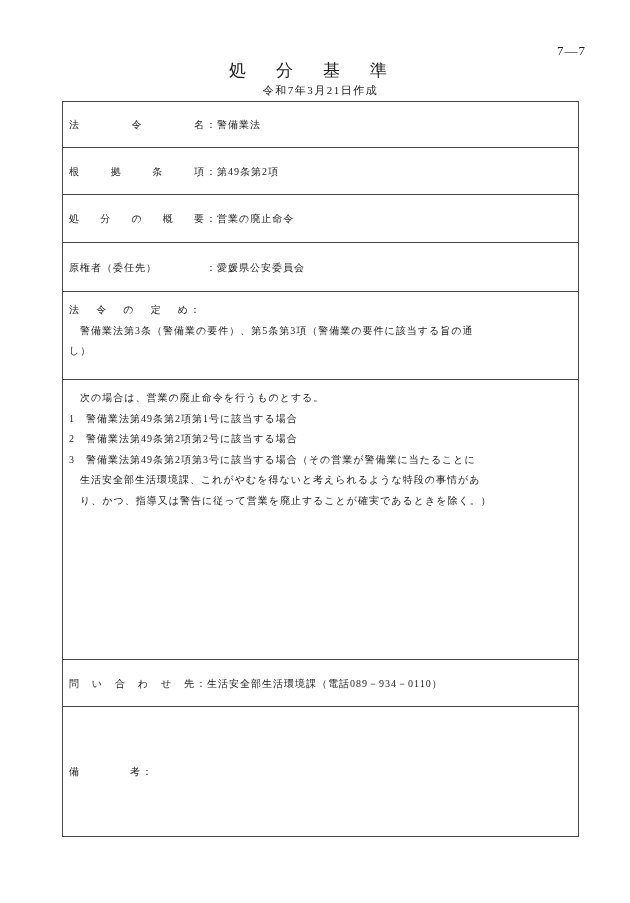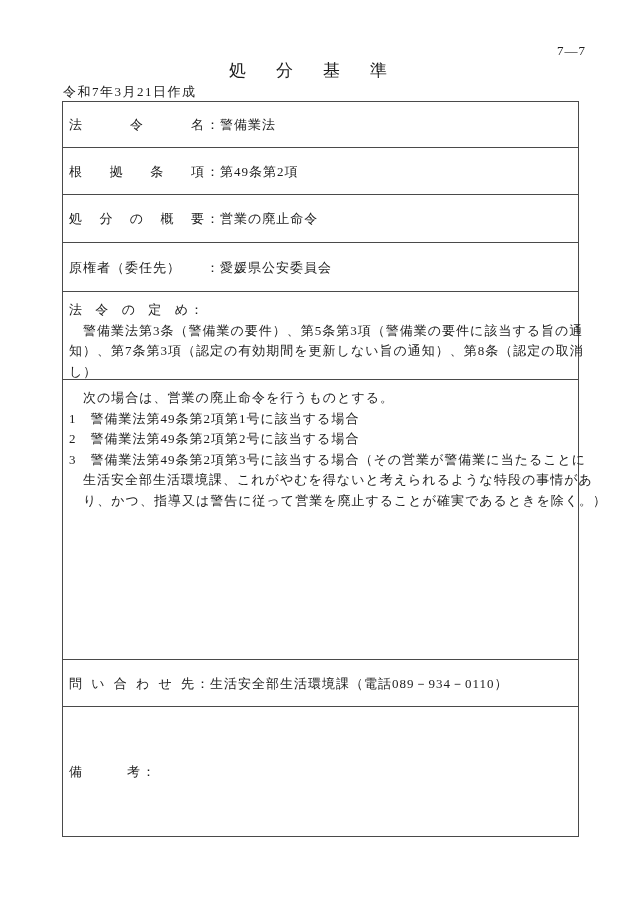"令和7年3月21日作成" .created { font-size: 13px -> 11px; text-align: left -> center }
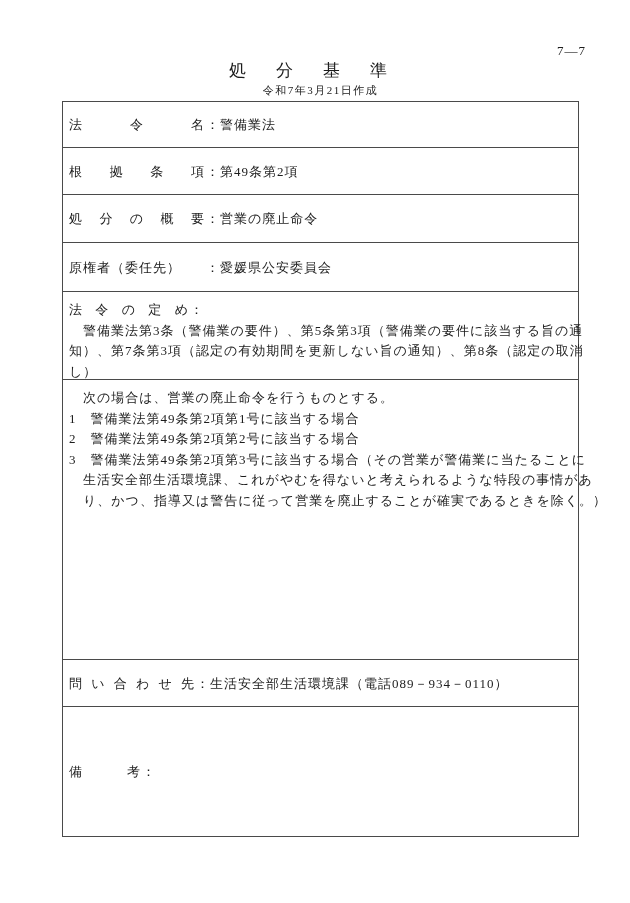"法令名" .row { font-size: 13px -> 10px }
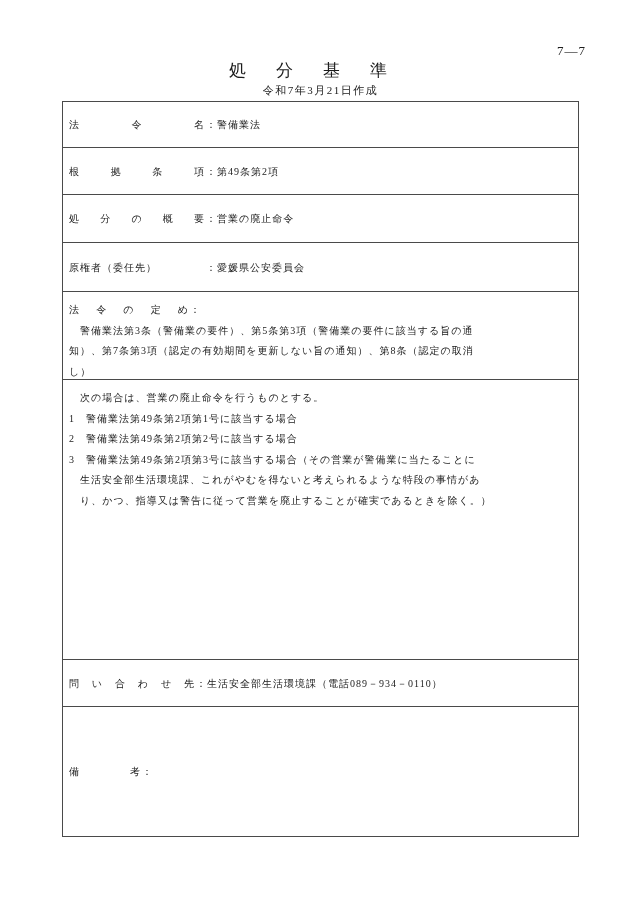"知）、第7条第3項（認定の有効期間を更新しない旨の通知）、第8条（認定の取消" div.line { html: <div>知）、第7条第3項（認定の有効期間を更新しない旨の通知）、第8条（認定の取消</div> -> none }
